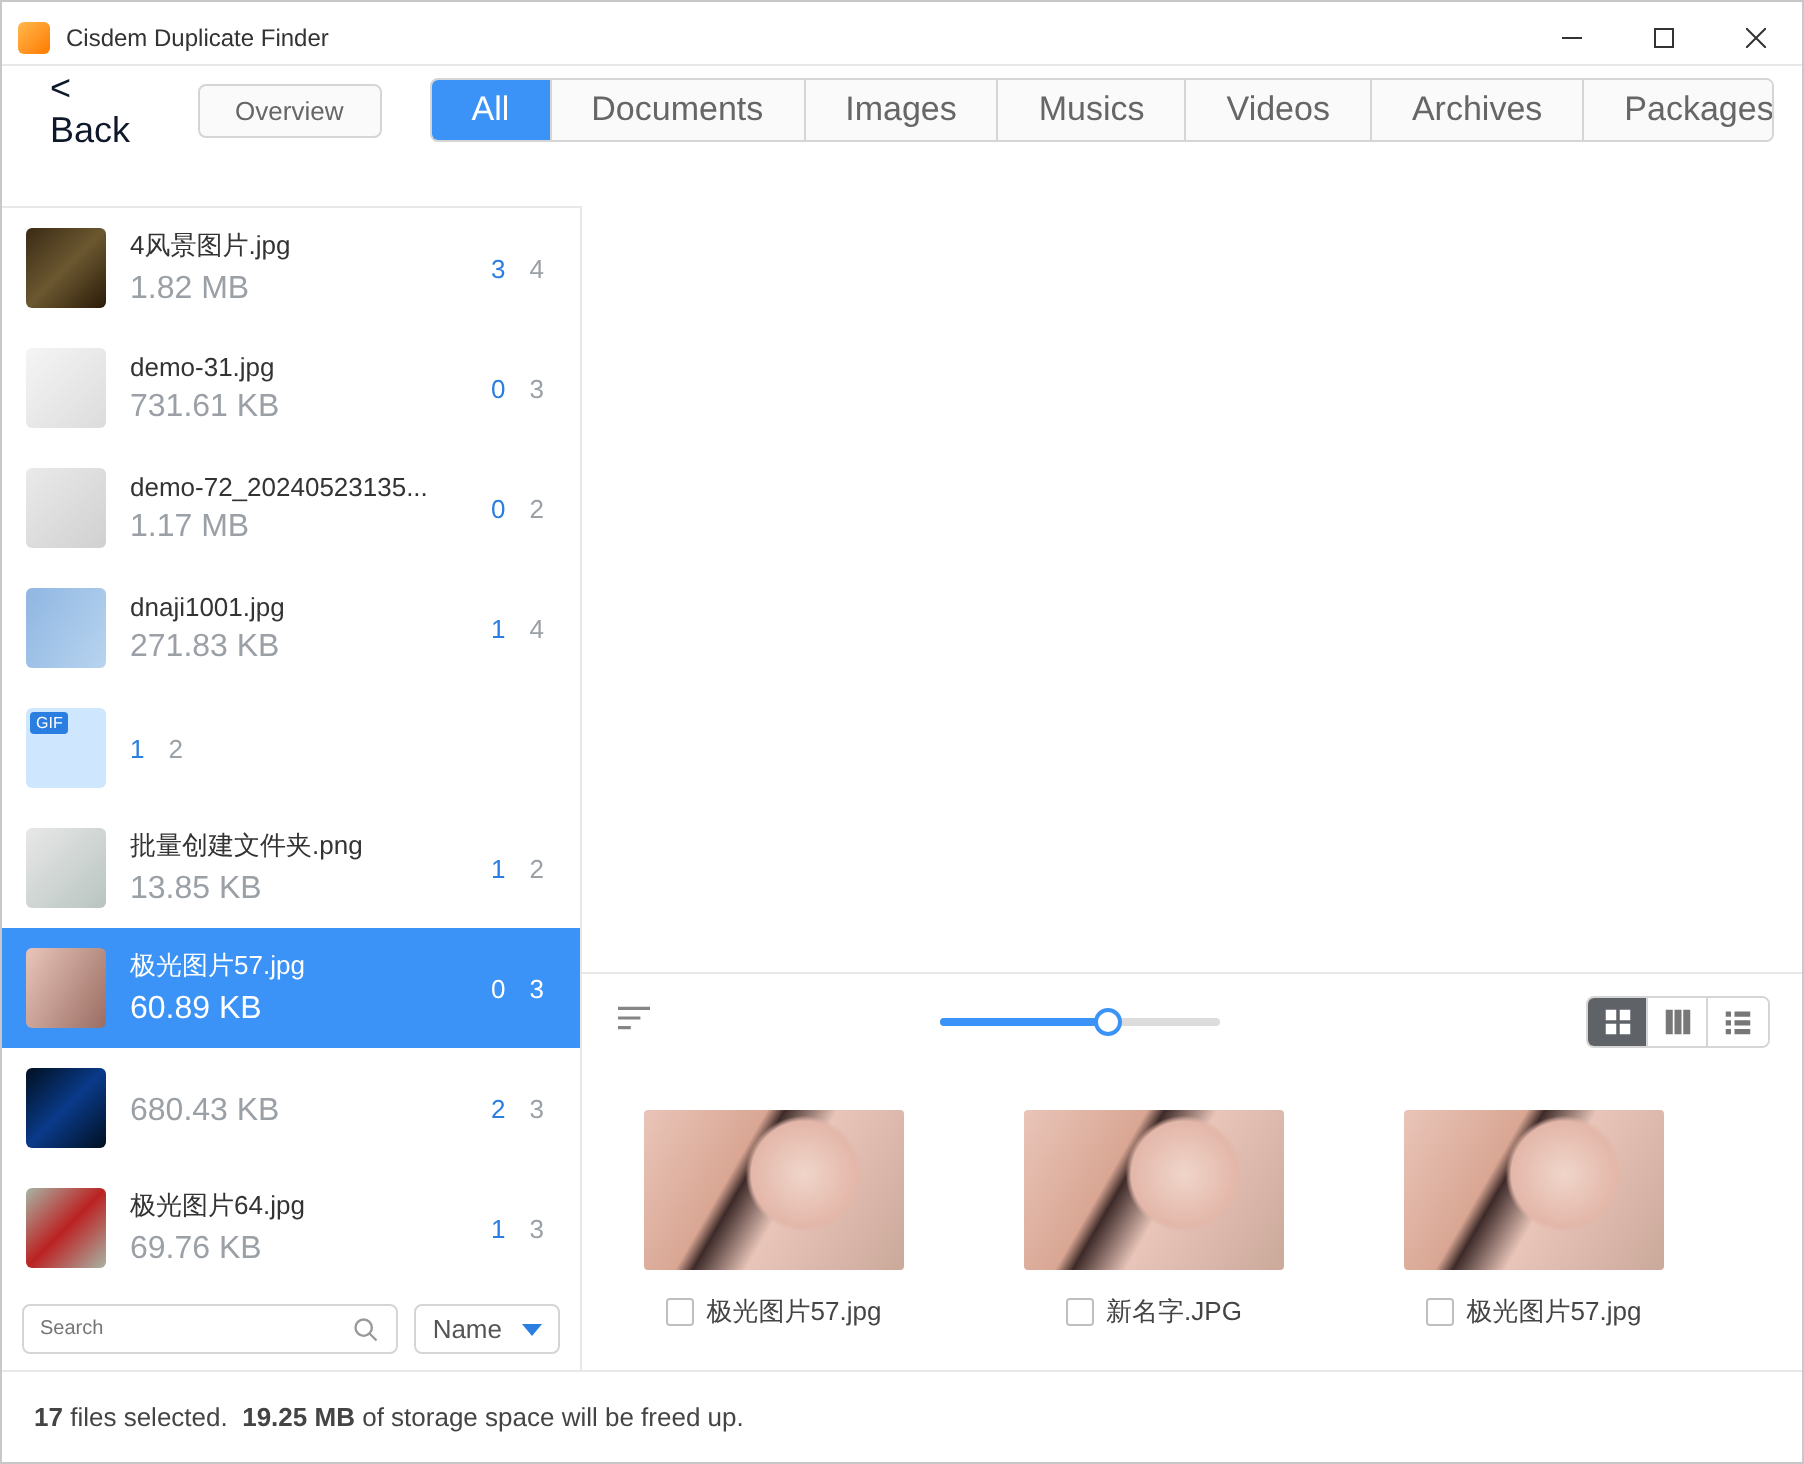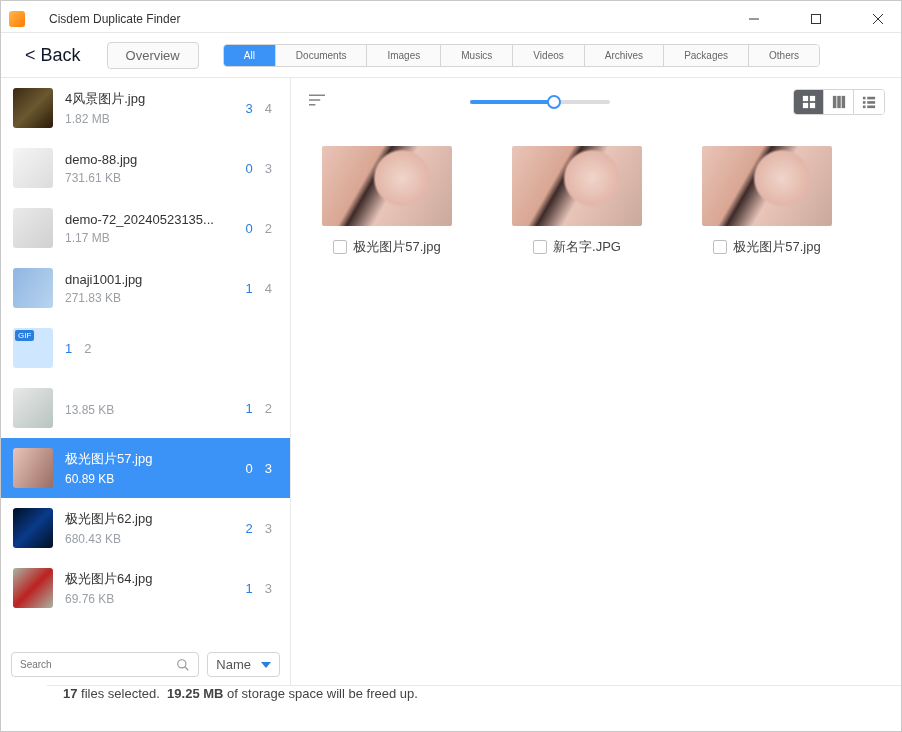"Cisdem Duplicate Finder" .titlebar { gap: 16px -> none }
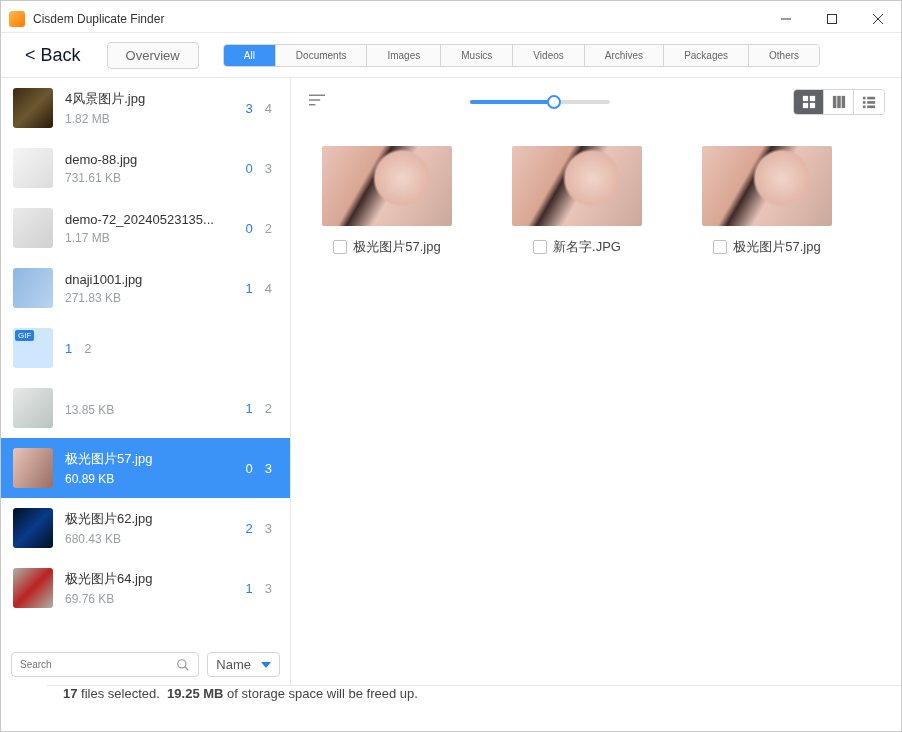"All" .tab { font-size: 10px -> 17px }
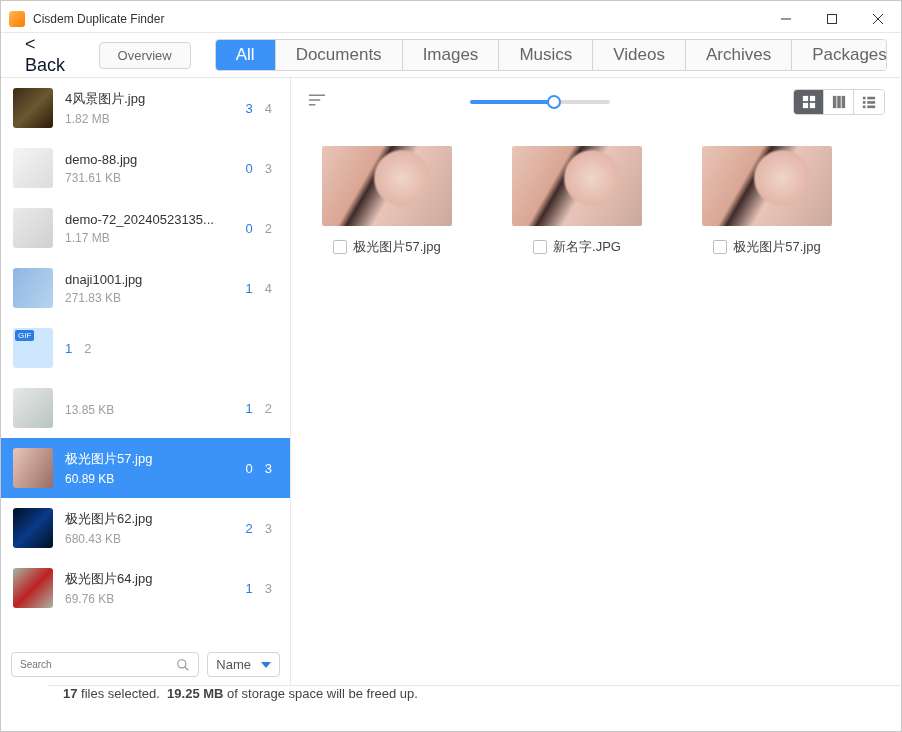"4风景图片.jpg" .main { align-items: none -> flex-end }
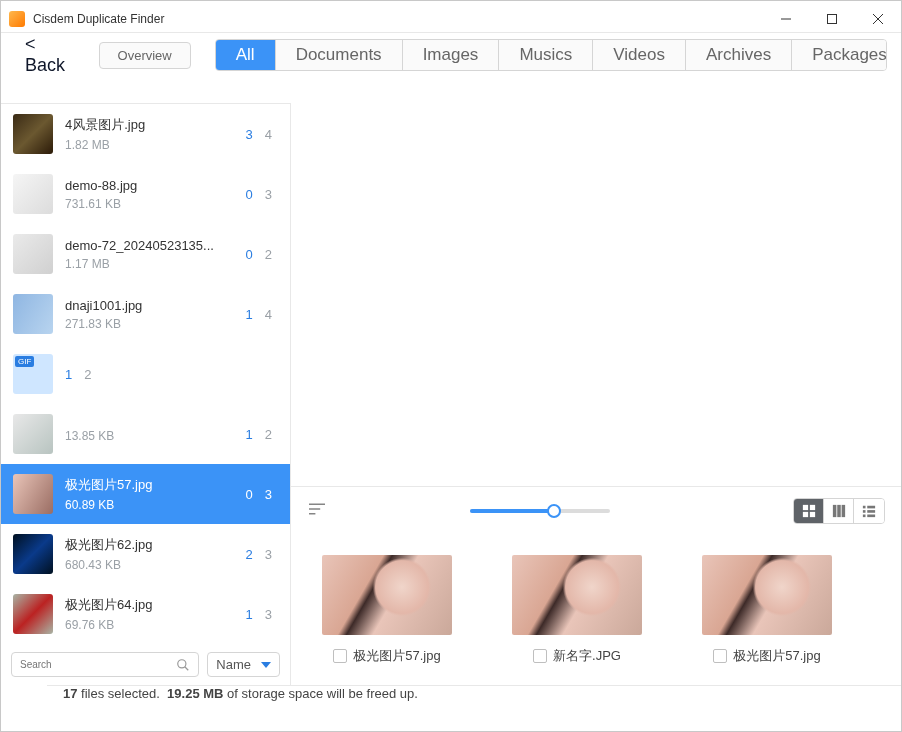"1.82 MB" .fsize { font-size: 12px -> 16px }
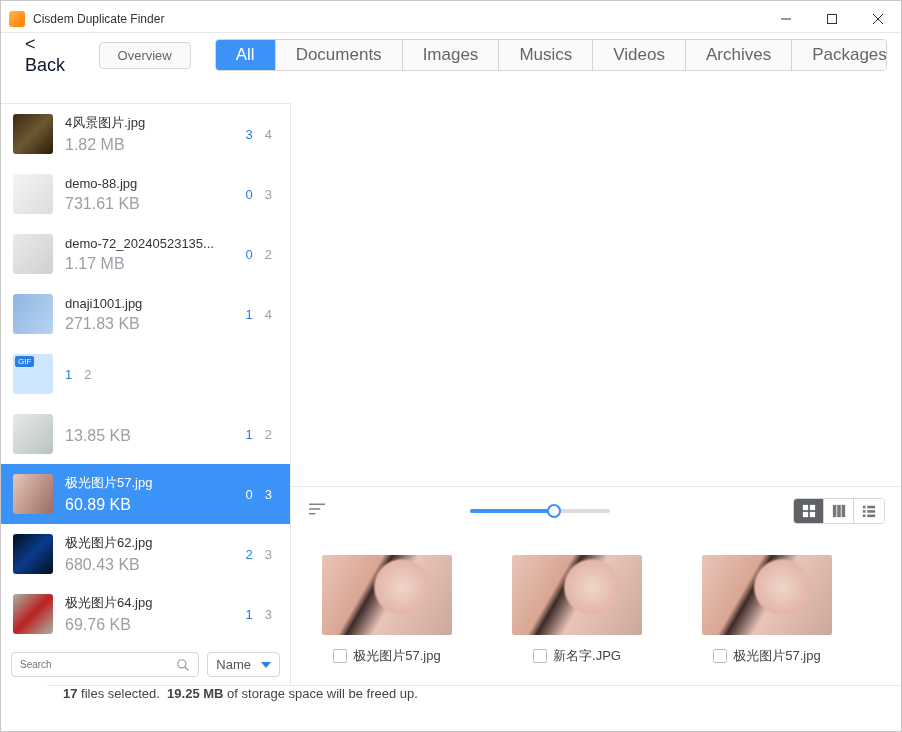"demo-88.jpg" div.fname { text: demo-88.jpg -> demo-31.jpg }
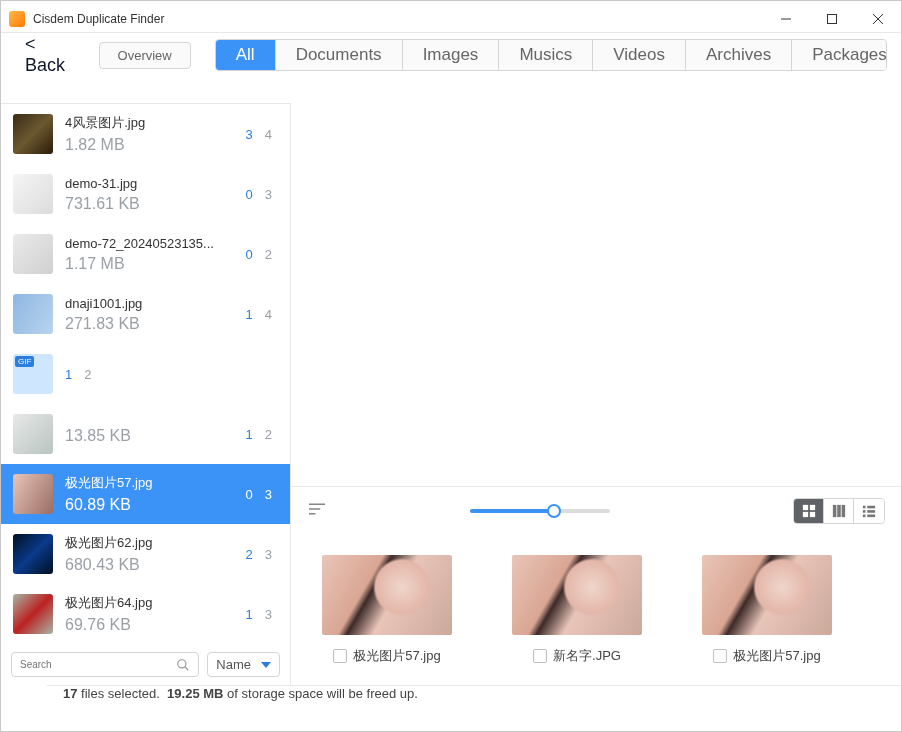"批量创建文件夹.png" div.fname { html: none -> <div>批量创建文件夹.png</div> }
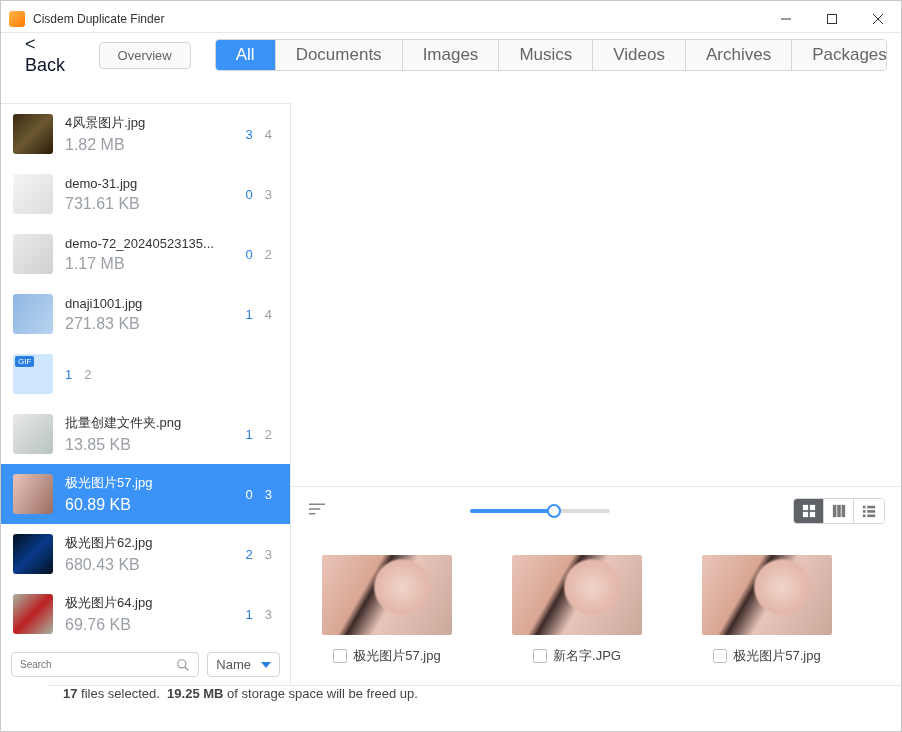"极光图片62.jpg" div.fname { html: <div>极光图片62.jpg</div> -> none }
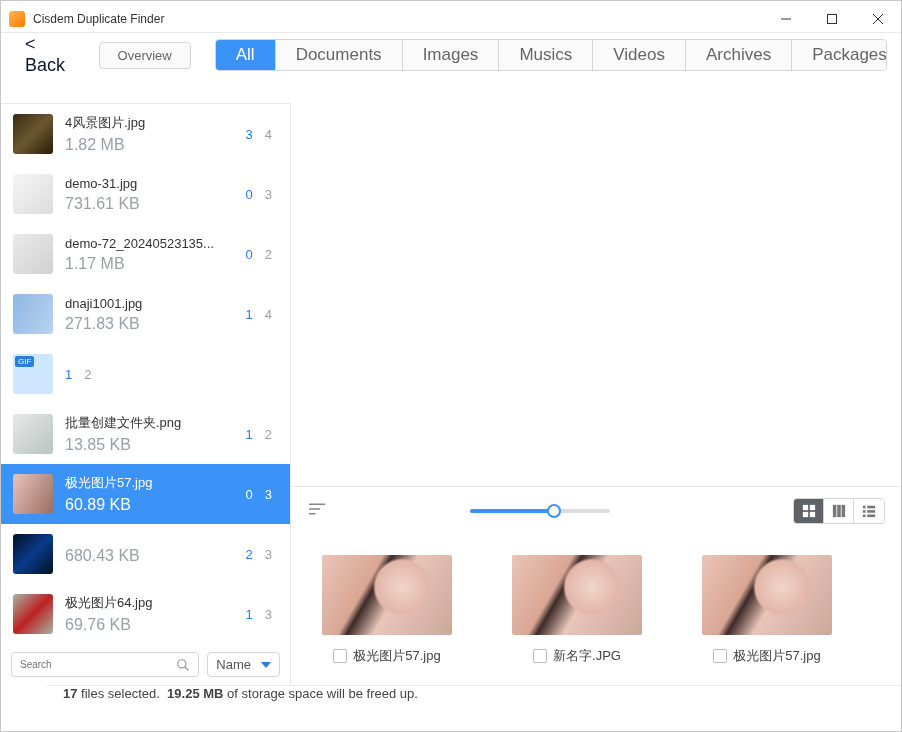"17 files selected. 19.25 MB" .statusbar { align-items: none -> center; margin-left: 46px -> none }
